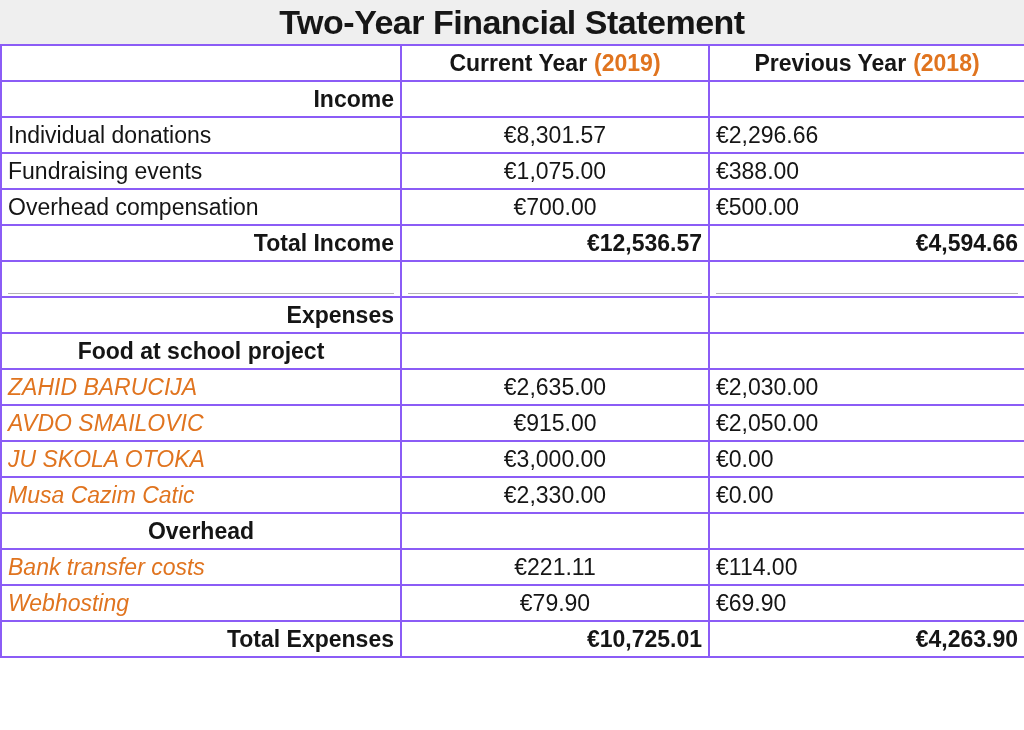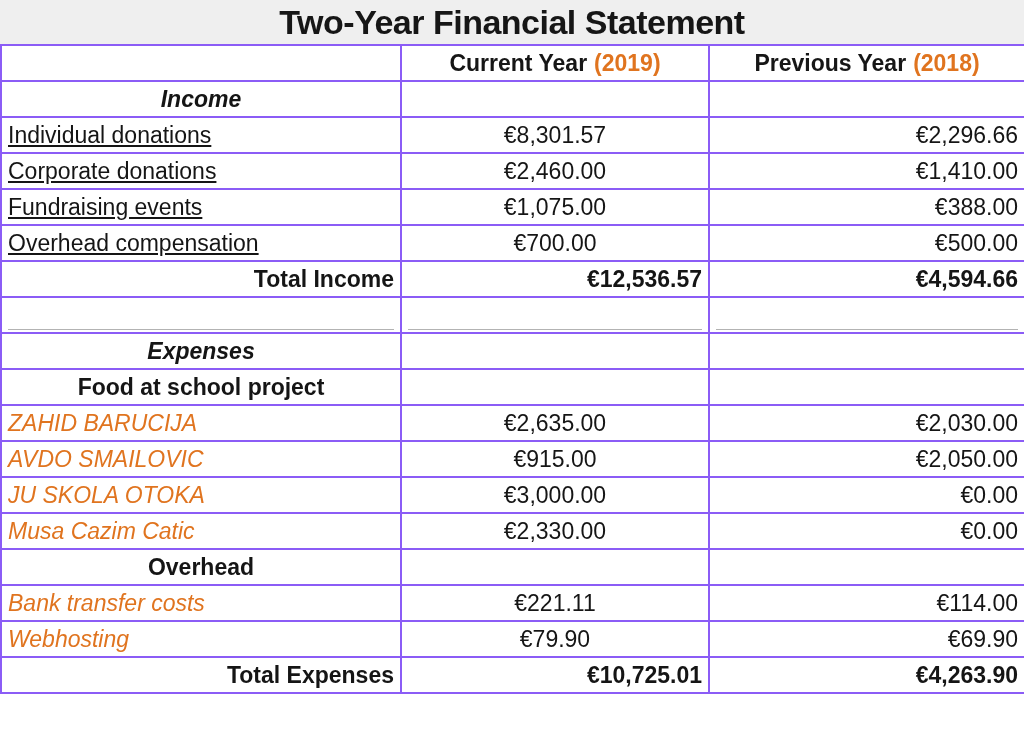"Income" td.sec { font-style: italic -> none; text-align: center -> right }
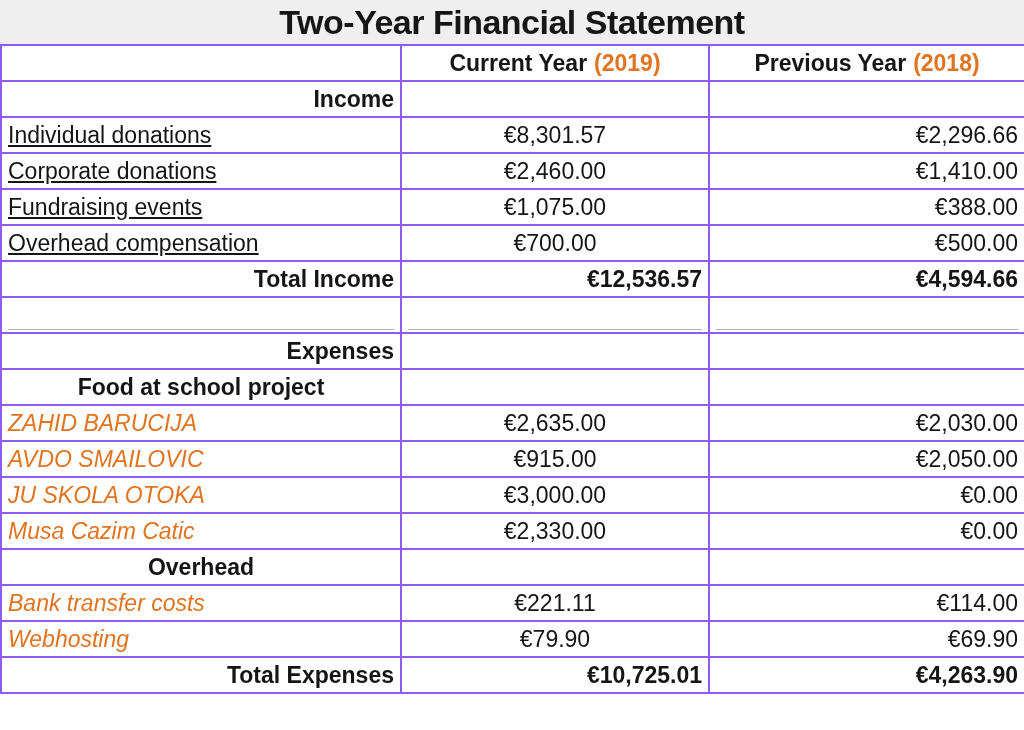"Individual donations" td.lbl { text-decoration: underline -> none }
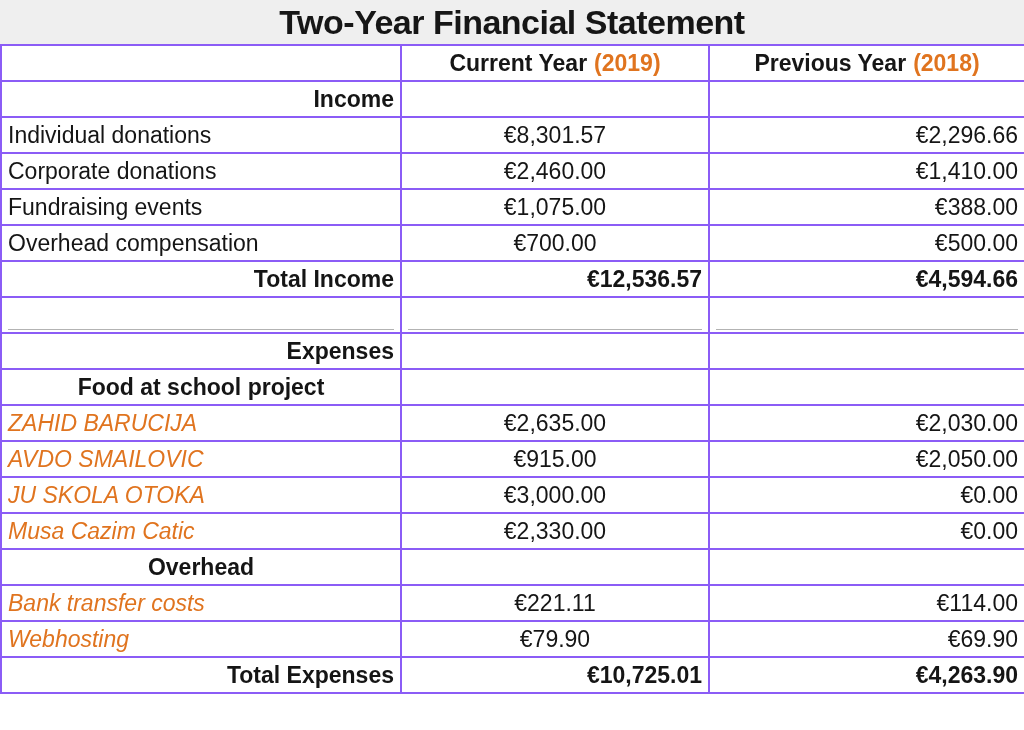"€2,296.66" td.val-prev { text-align: right -> none }
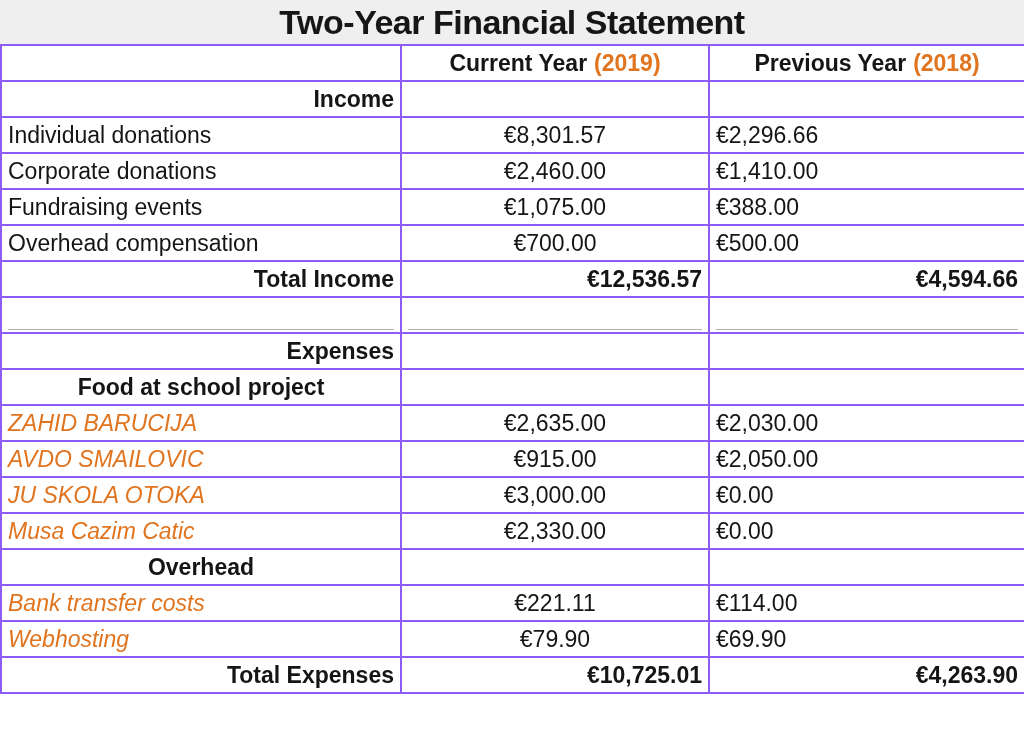"Corporate donations" tr { html: <tr> <td>Corporate donations</td> <td>€2,460.00</td> <td>€1,410.00</td> </tr> -> none }
